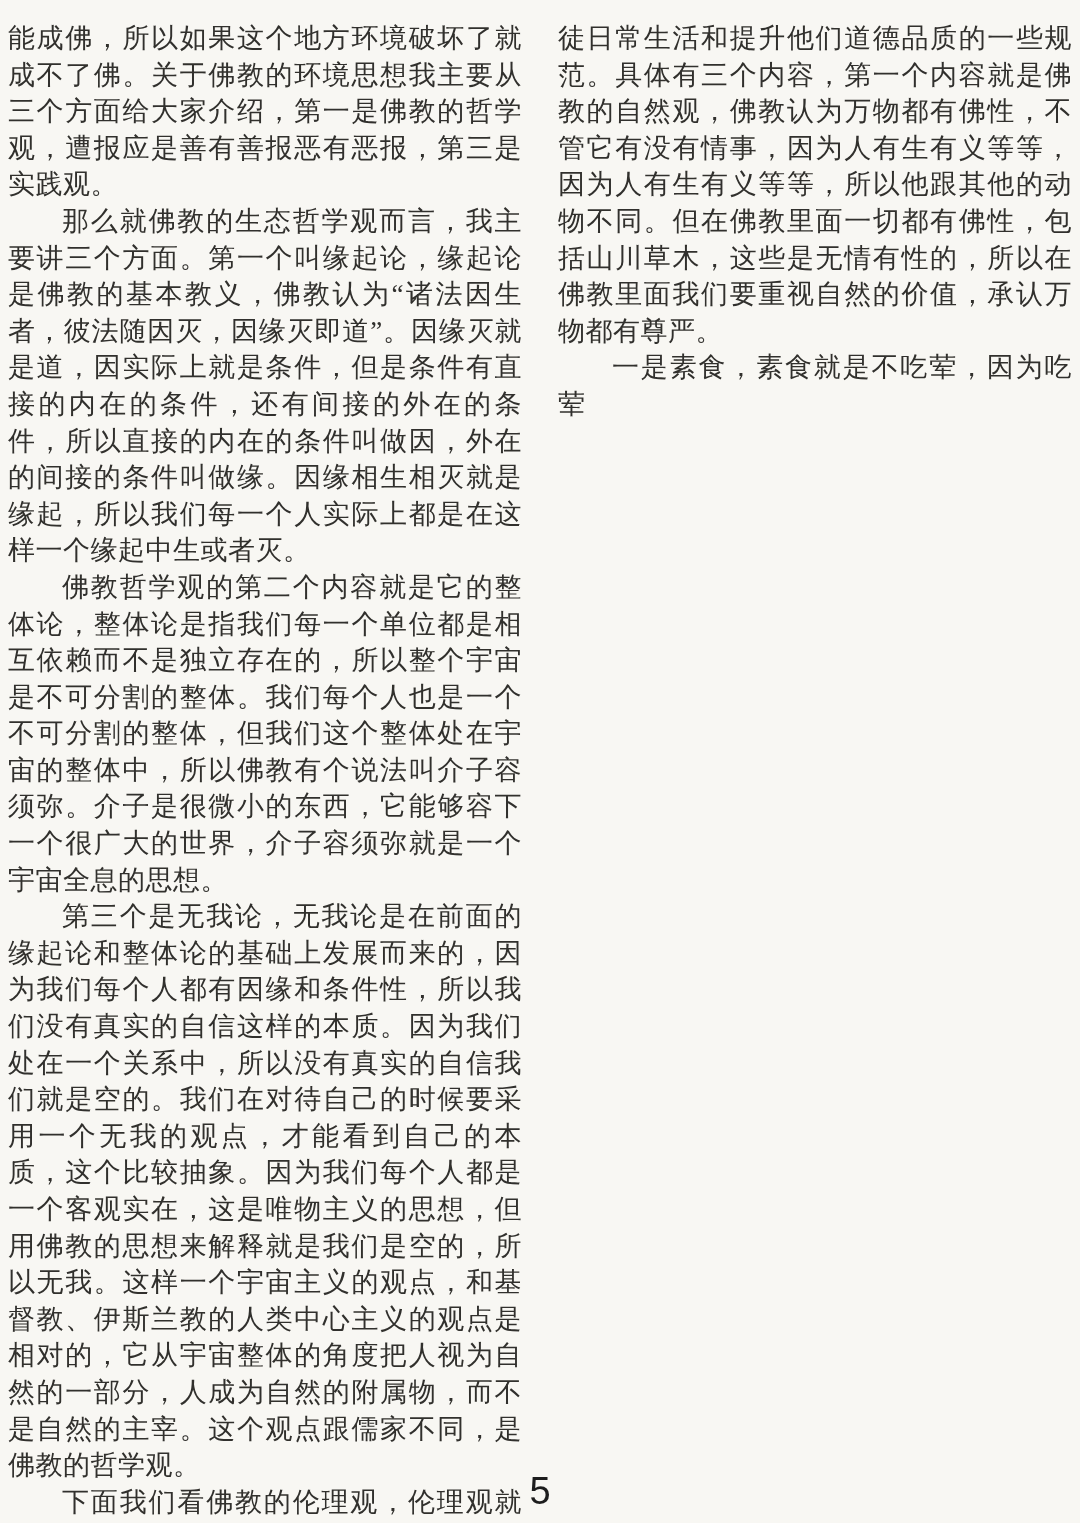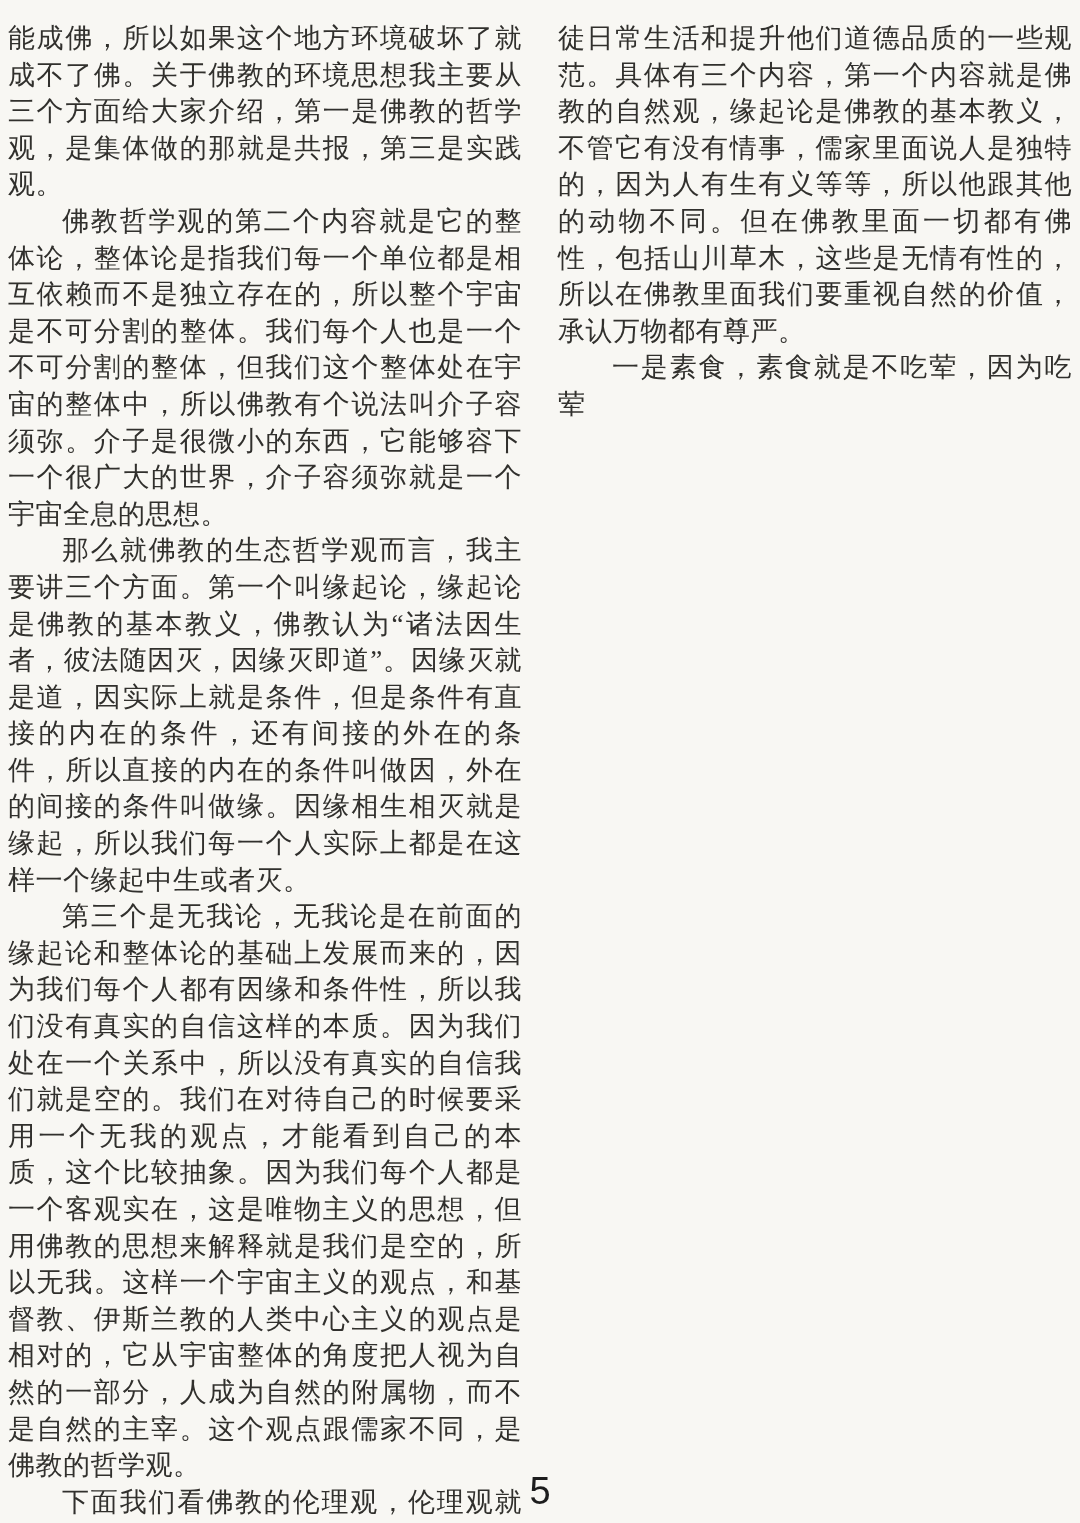"能成佛，所以如果这个地方环境破坏了就成不了佛。关于佛教的环境思想我主要从三个方面" p.para { text: 是集体做的那就是共 -> 遭报应是善有善报恶有恶 }
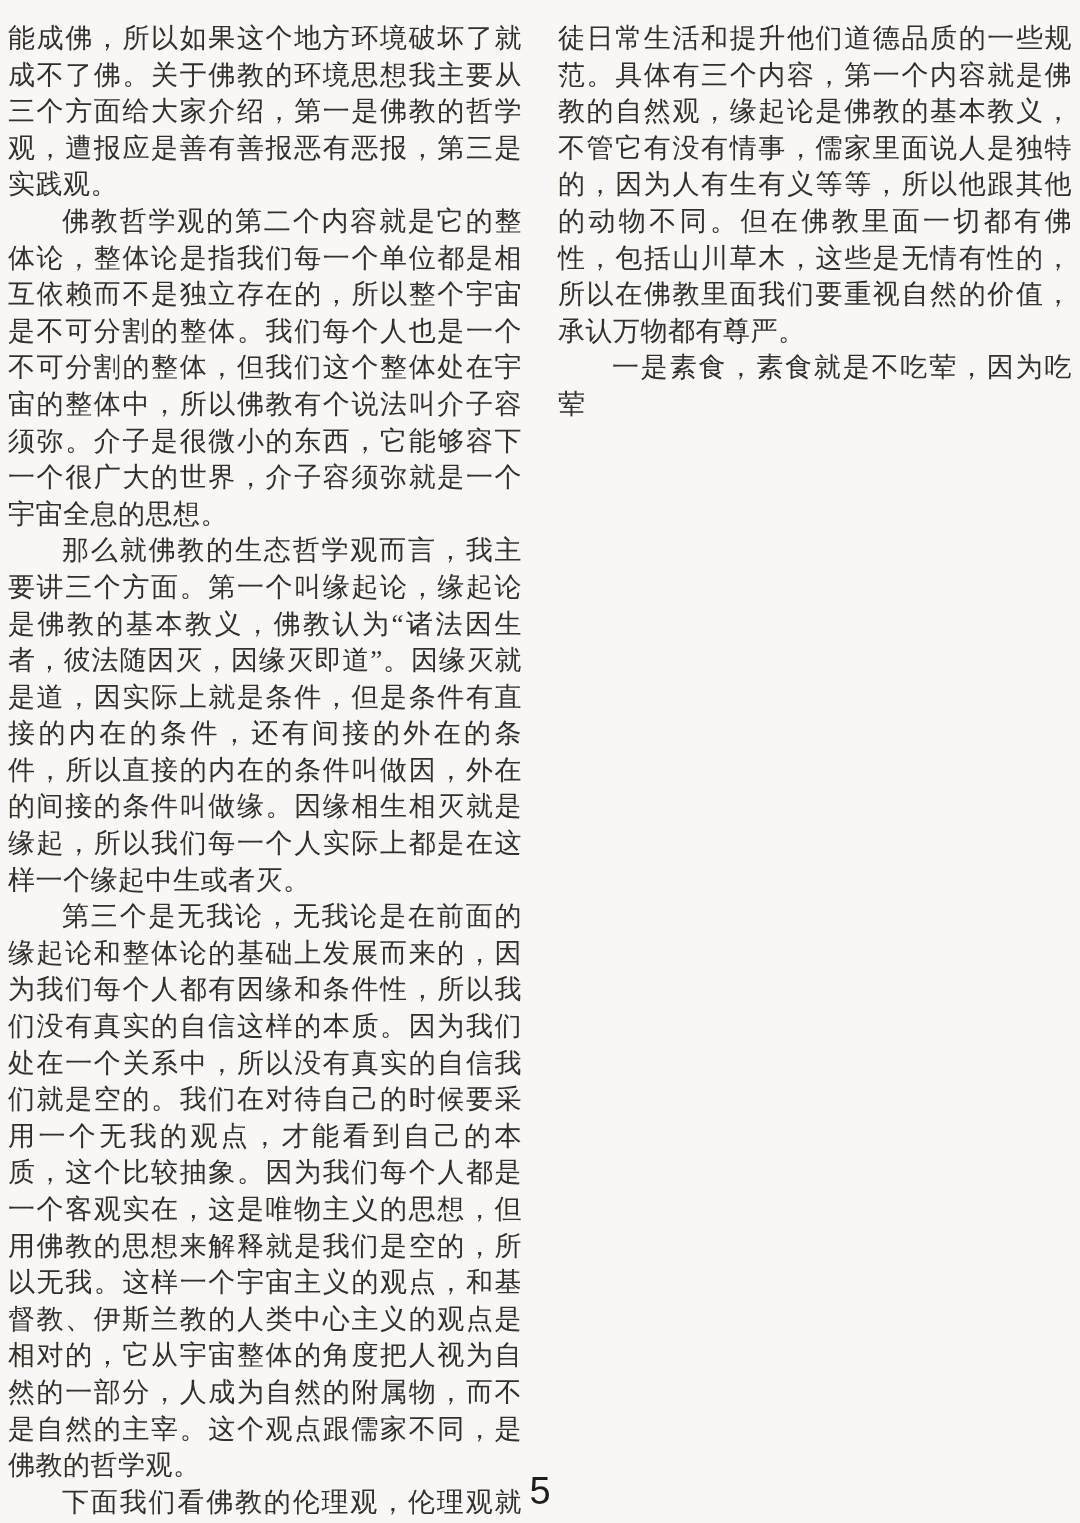"徒日常生活和提升他们道德品质的一些规范。具体有三个内容，第一个内容就是佛教的自然" p.para { text: 缘起论是佛教的基本教义，不管它有没有情事，儒家里面说人是独特的 -> 佛教认为万物都有佛性，不管它有没有情事，因为人有生有义等等 }
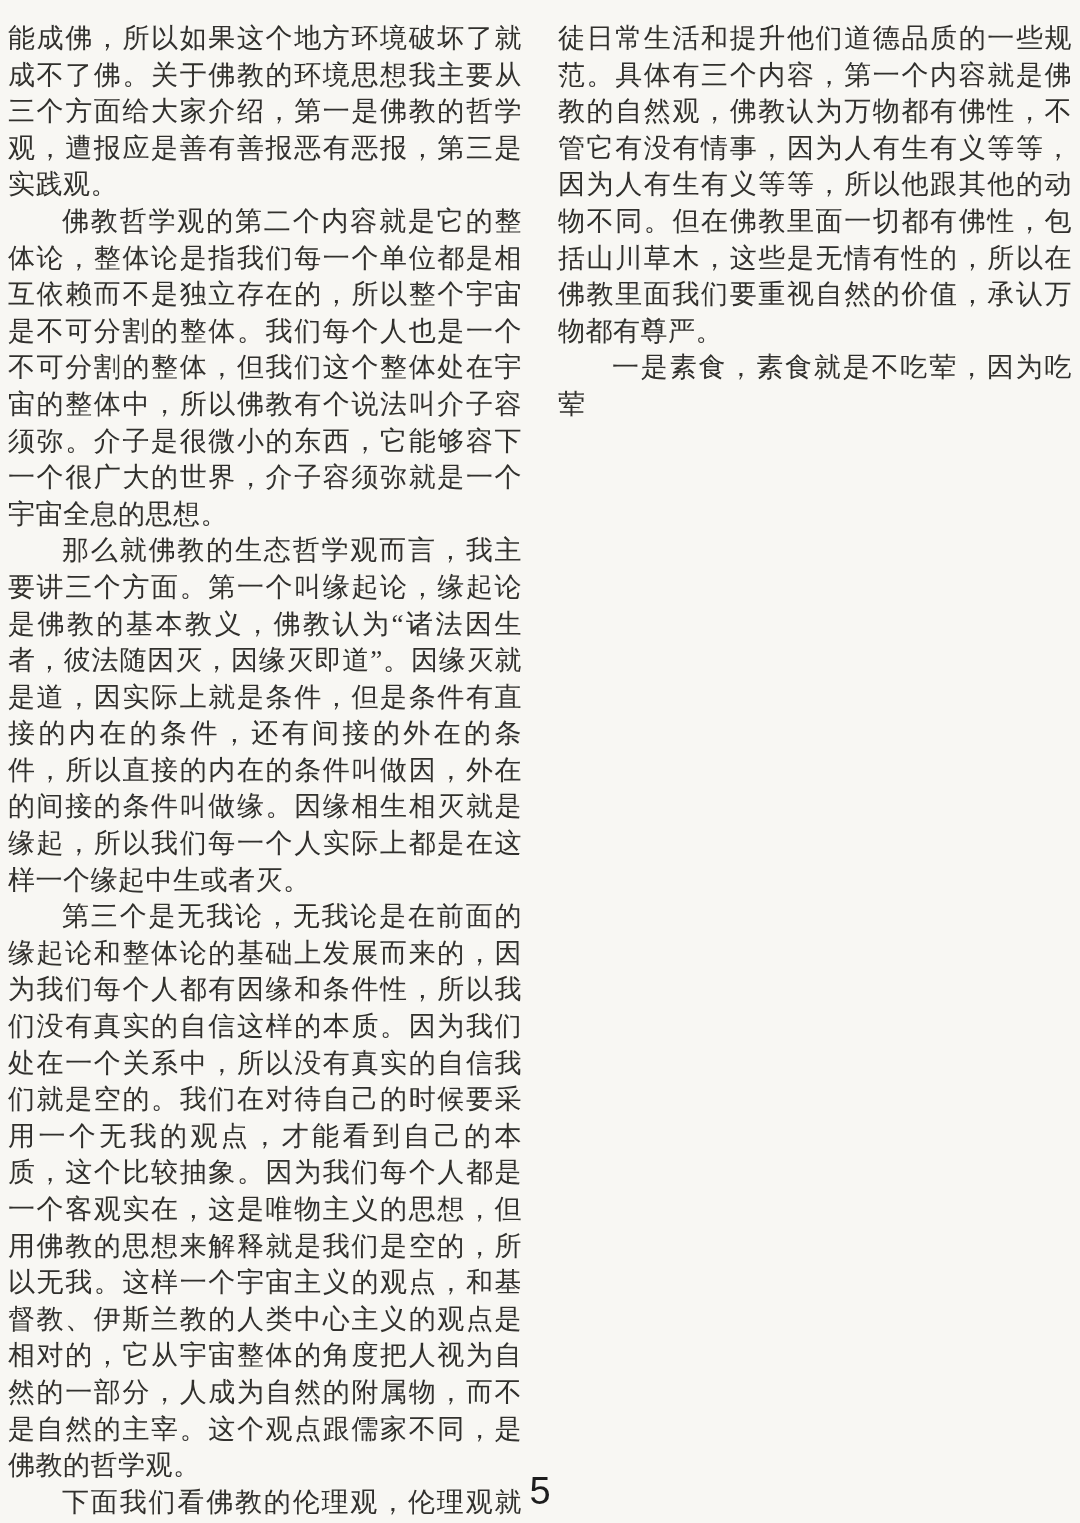"佛教哲学观的第二个内容就是它的整体论，整体论是指我们每一个单位都是相互依赖而不是" p.para { order: before "那么就佛教的生态哲学观而言，我主要讲三个方面。第一个叫缘起论，缘起论是佛教的基本" -> after "那么就佛教的生态哲学观而言，我主要讲三个方面。第一个叫缘起论，缘起论是佛教的基本" }
